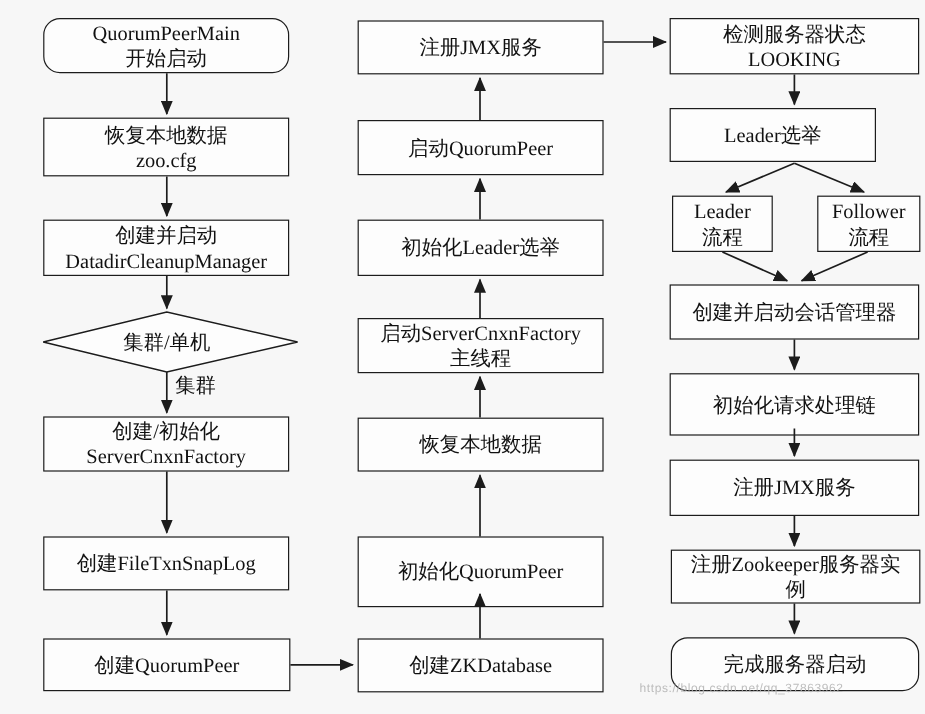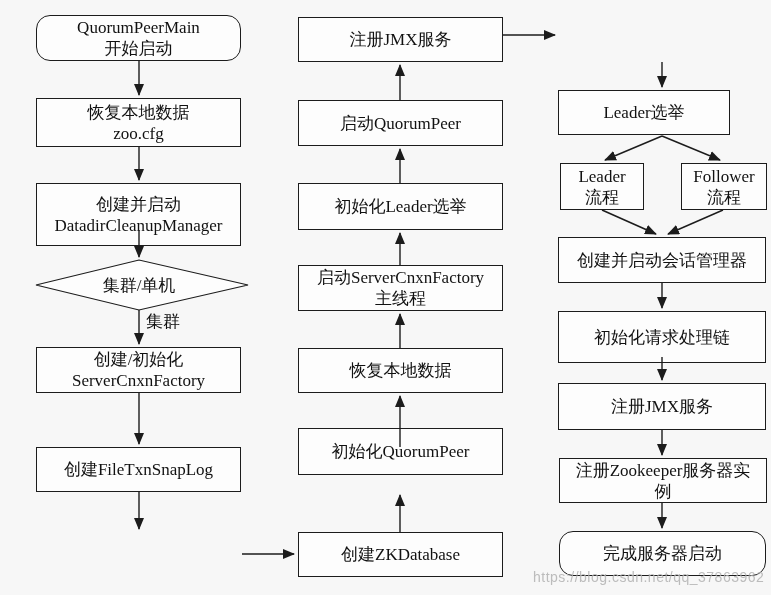"检测服务器状态" div.node { html: none -> <div>检测服务器状态 LOOKING</div> }
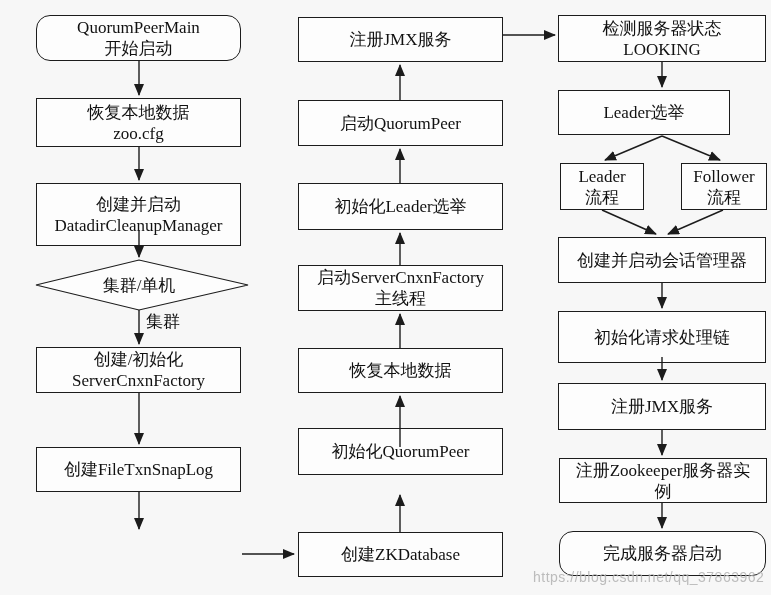"创建并启动" div.node { height: 63px -> 47px }
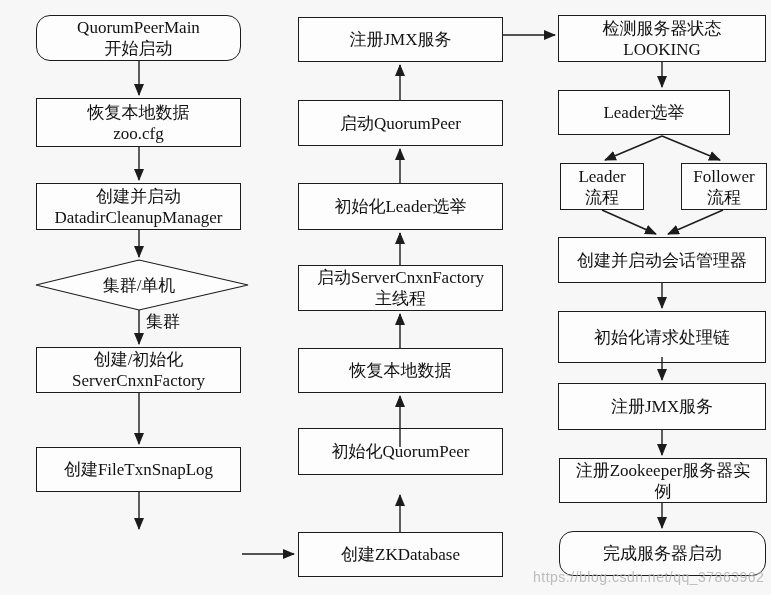"初始化QuorumPeer" div.node { height: 47px -> 59px; top: 428px -> 447px }
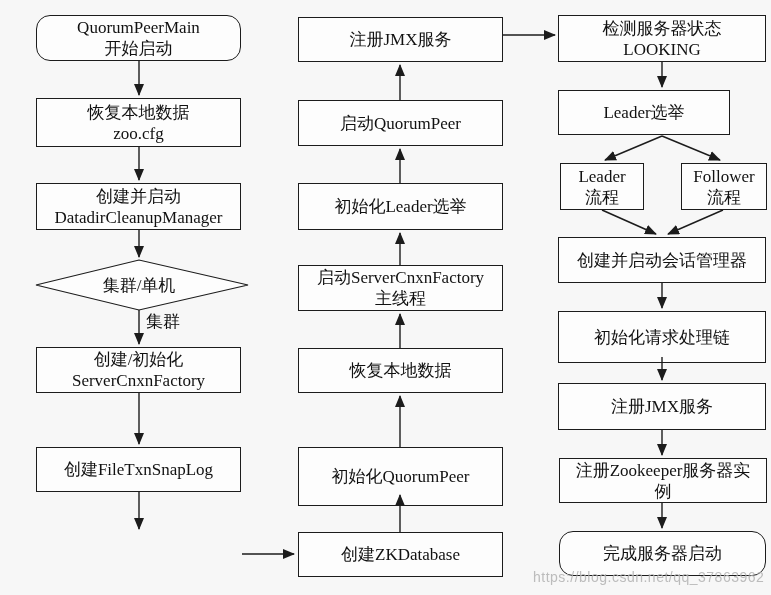"创建QuorumPeer" div.node { html: none -> <div>创建QuorumPeer</div> }
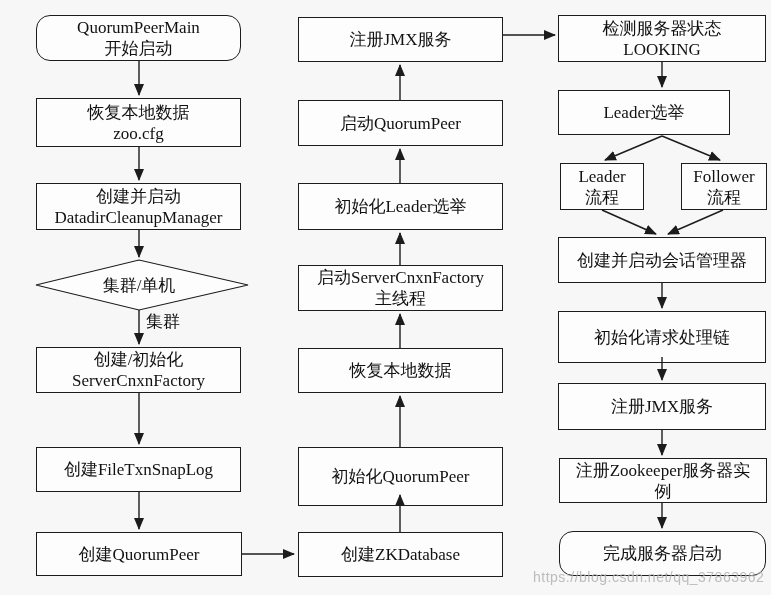"https://blog.csdn.net/qq_37863962" .watermark { font-size: 14px -> 10px }
